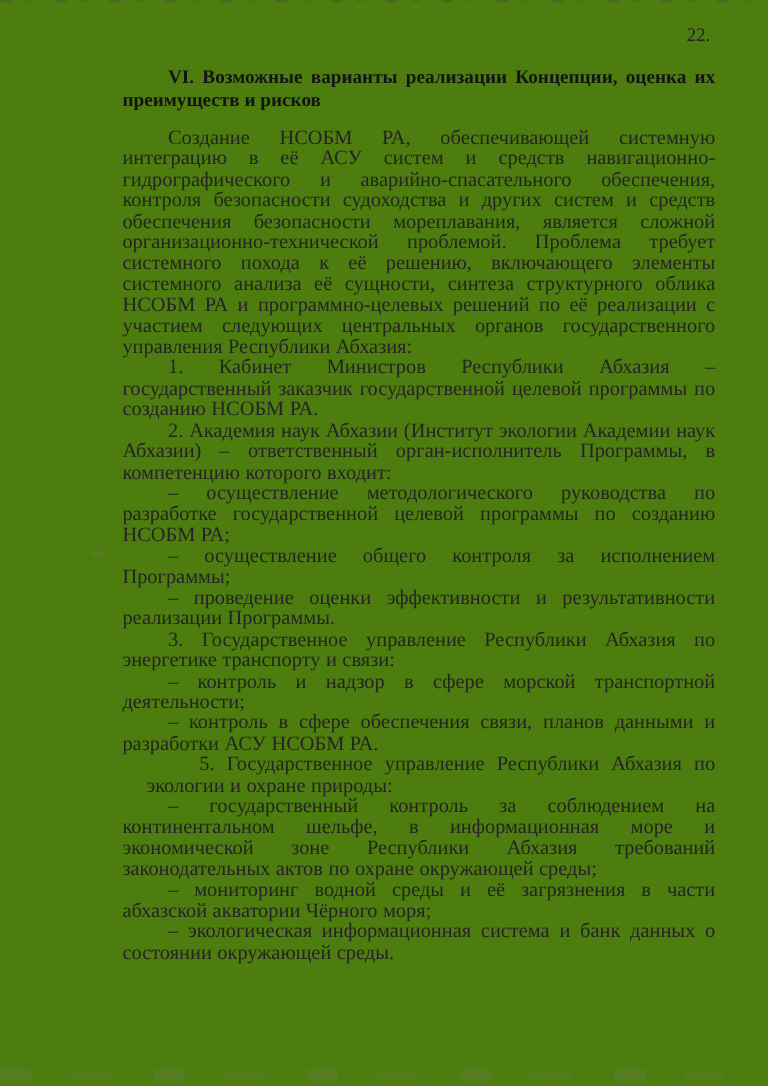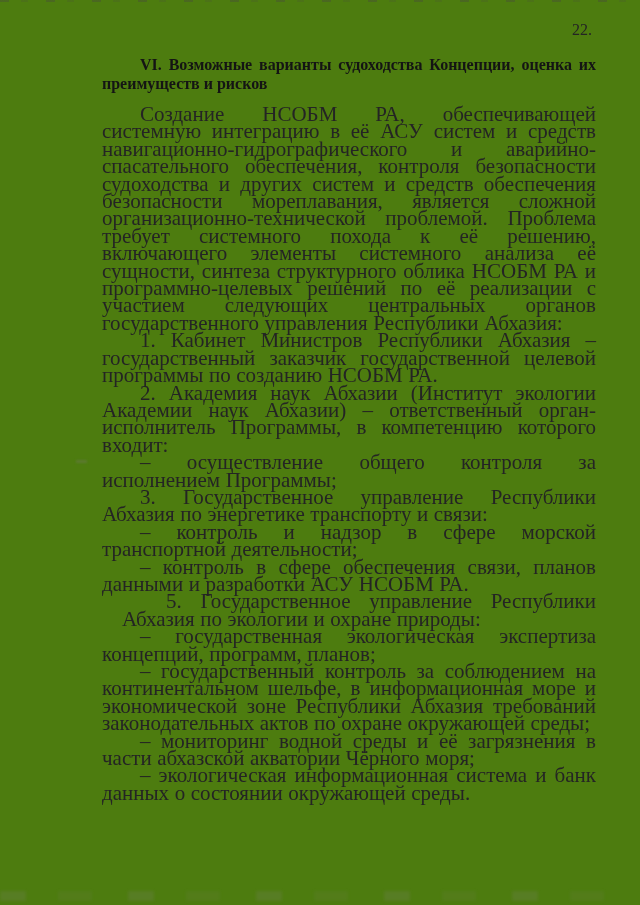"VI. Возможные варианты судоходства" h2.heading { text: судоходства -> реализации }
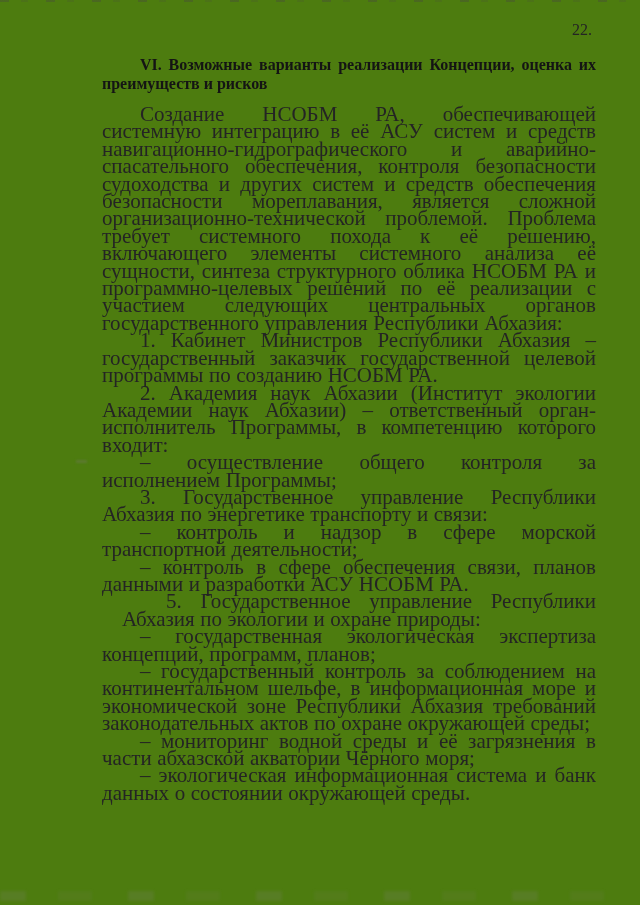"Создание НСОБМ РА, обеспечивающей" .para { font-size: 21px -> 17px }
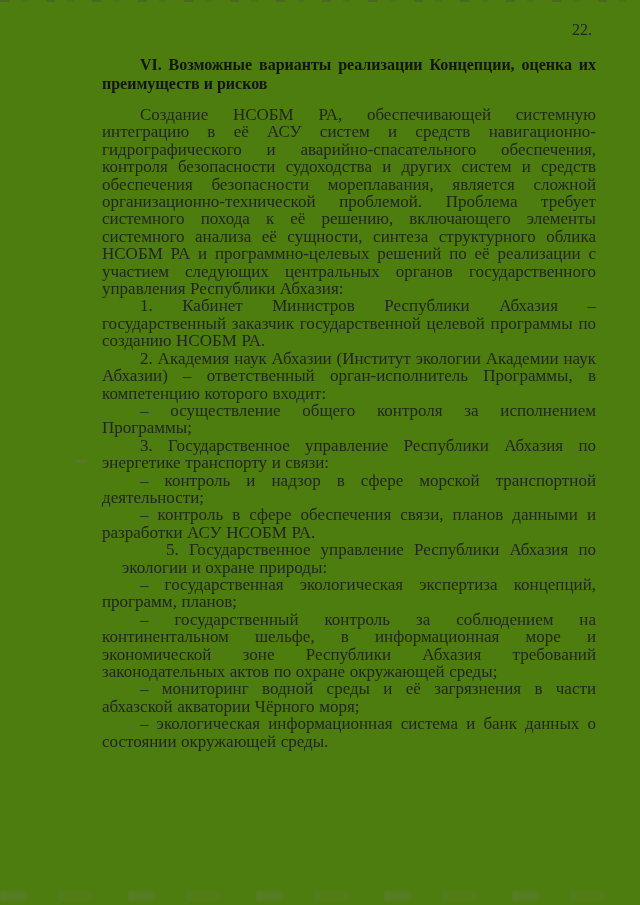"– осуществление методологического" p.para { html: none -> <p>– осуществление методологического руководства по разработке государственной целевой программы по созданию НСОБМ РА;</p> }
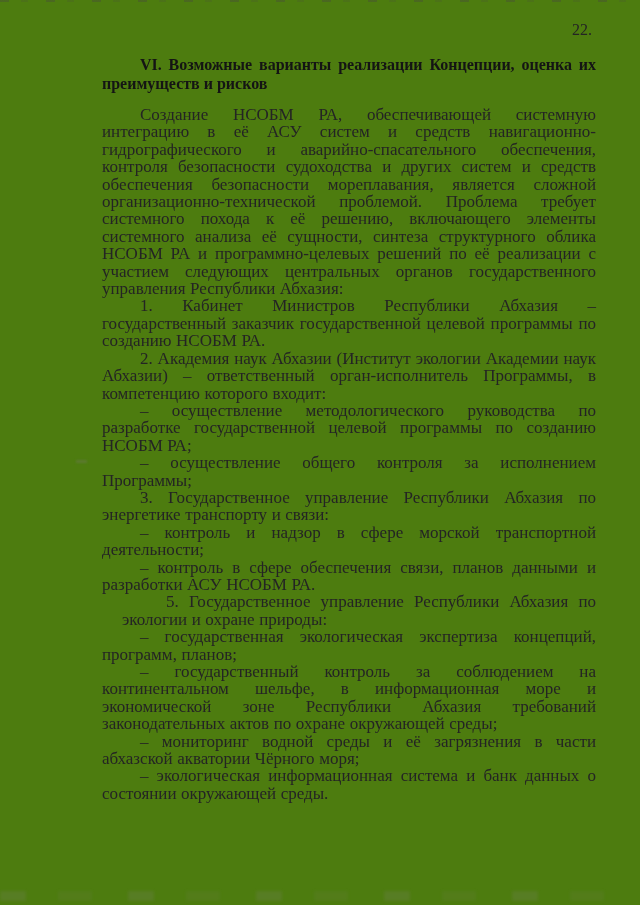"– проведение оценки эффективности и" p.para { html: none -> <p>– проведение оценки эффективности и результативности реализации Программы.</p> }
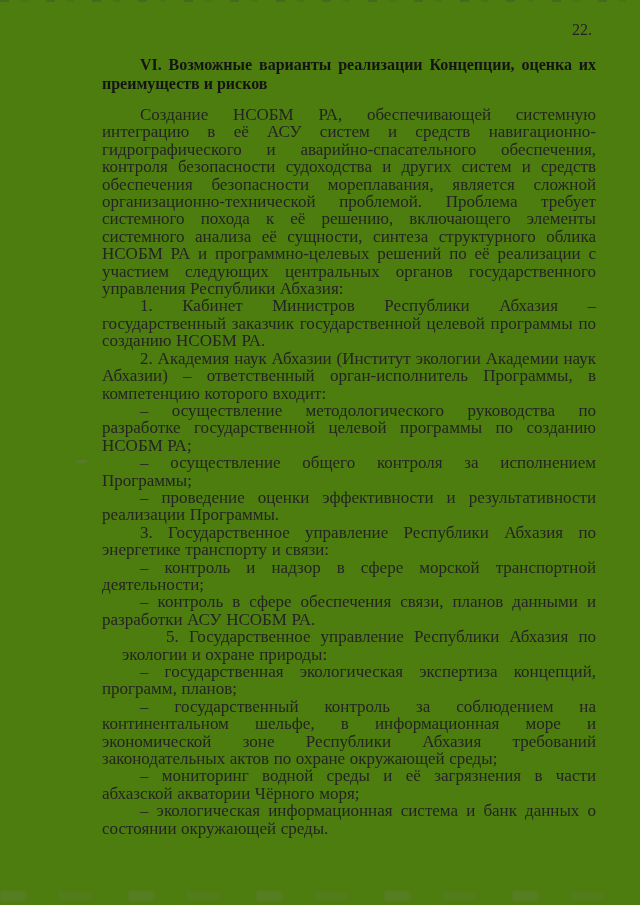"– государственная экологическая" p.para { html: <p>– государственная экологическая экспертиза концепций, программ, планов;</p> -> none }
